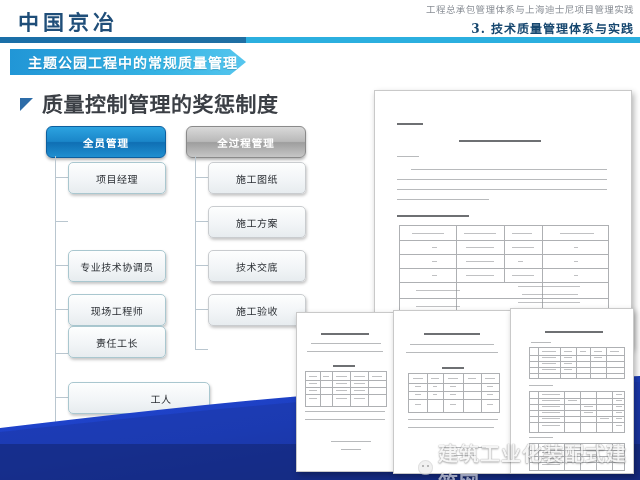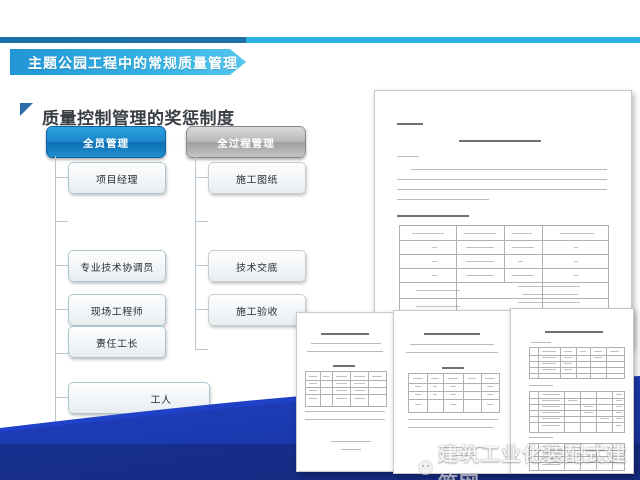"中国京冶" div.hdr { html: none -> <div> <div>中国京冶</div> <div> <div>工程总承包管理体系与上海迪士尼项目管理实践</div> <div>3. 技术质量管理体系与实践</div> </div> </div> }
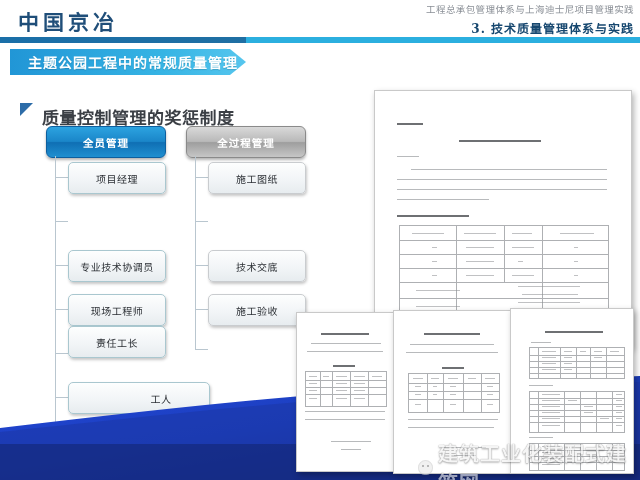"质量控制管理的奖惩制度" .sec-txt { font-size: 17px -> 21px; margin-top: 16px -> none }
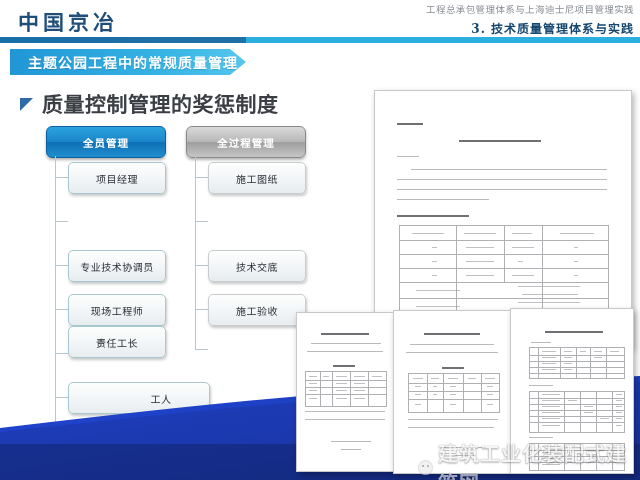"施工方案" div.node { html: none -> <div> <span>施工方案</span> </div> }
